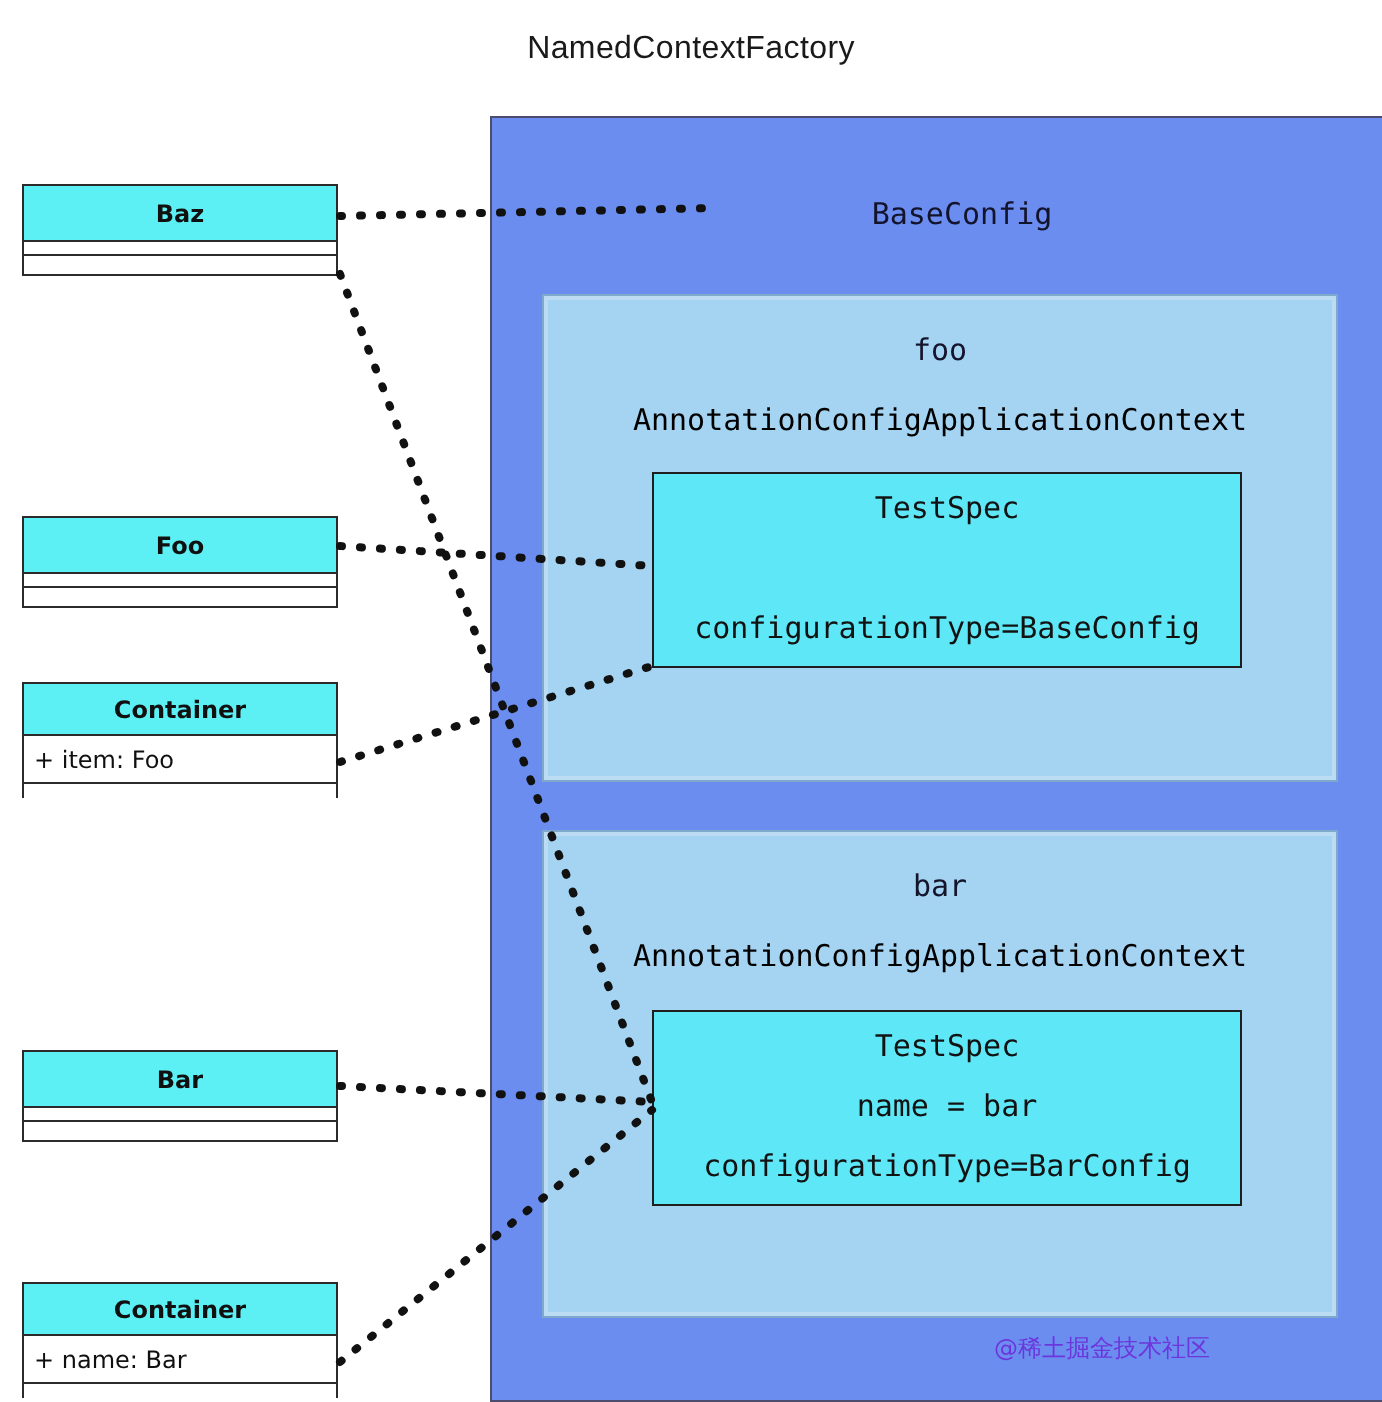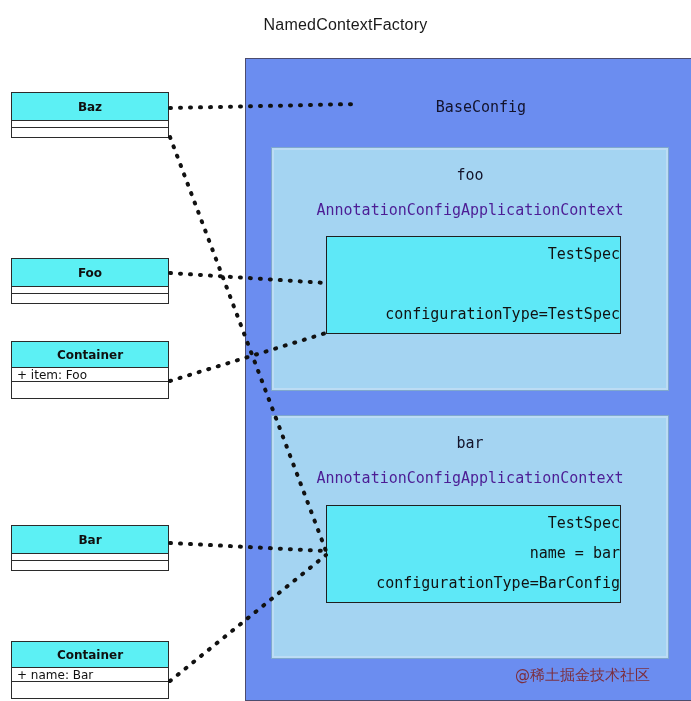"AnnotationConfigApplicationContext" .ctx-type { color: #4c1d95 -> #000000 }
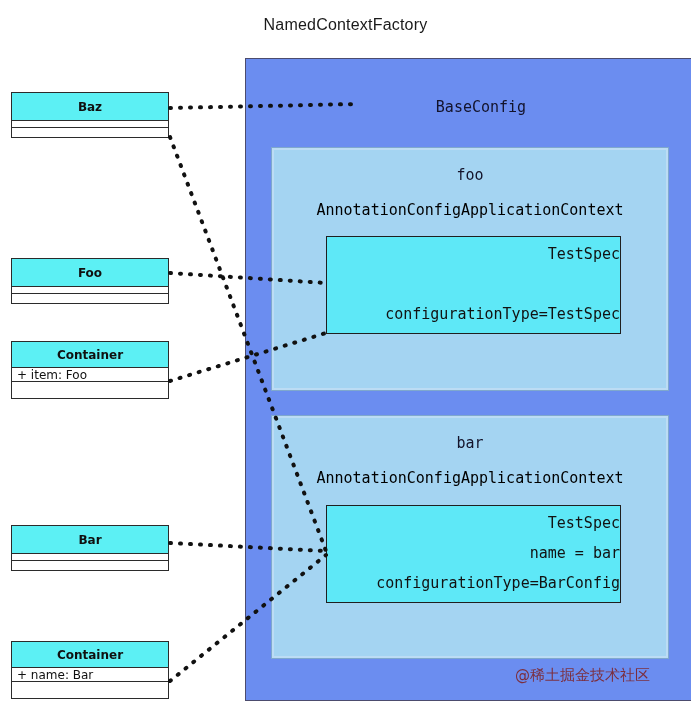"TestSpec" .spec-line { text-align: right -> center }
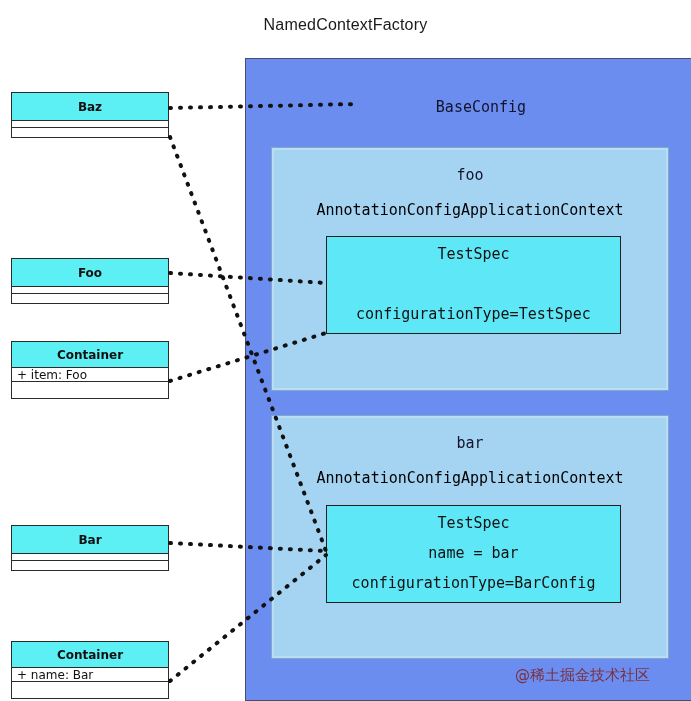"configurationType=TestSpec" div.spec-line { text: TestSpec -> BaseConfig }
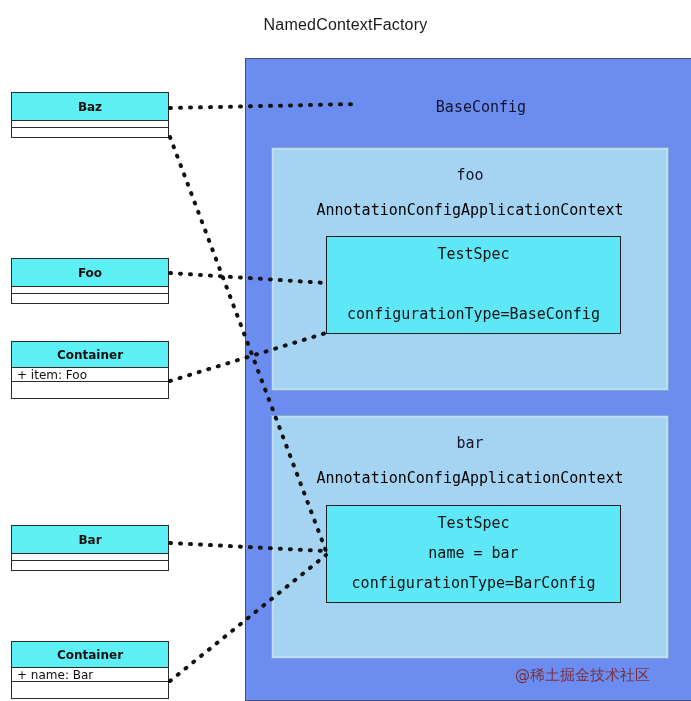"+ item: Foo" .uml-compartment.attr { height: 14px -> 24px }
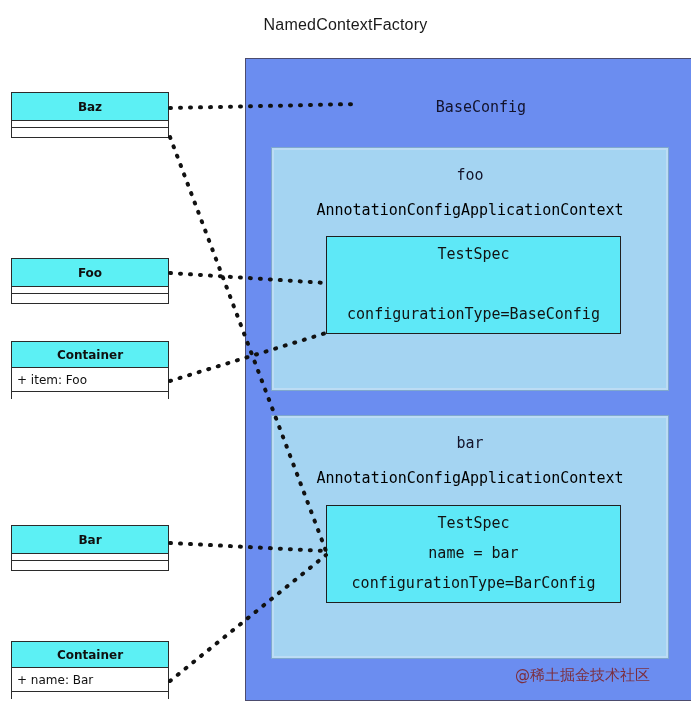"@稀土掘金技术社区" .watermark { color: #7f1d1d -> #6d28d9; font-size: 15px -> 12px; left: 515px -> 497px }
